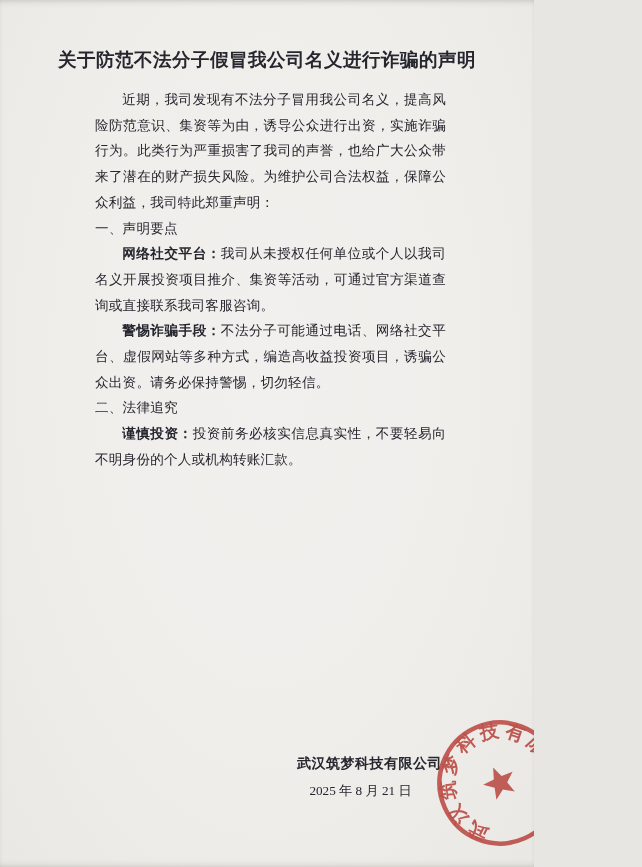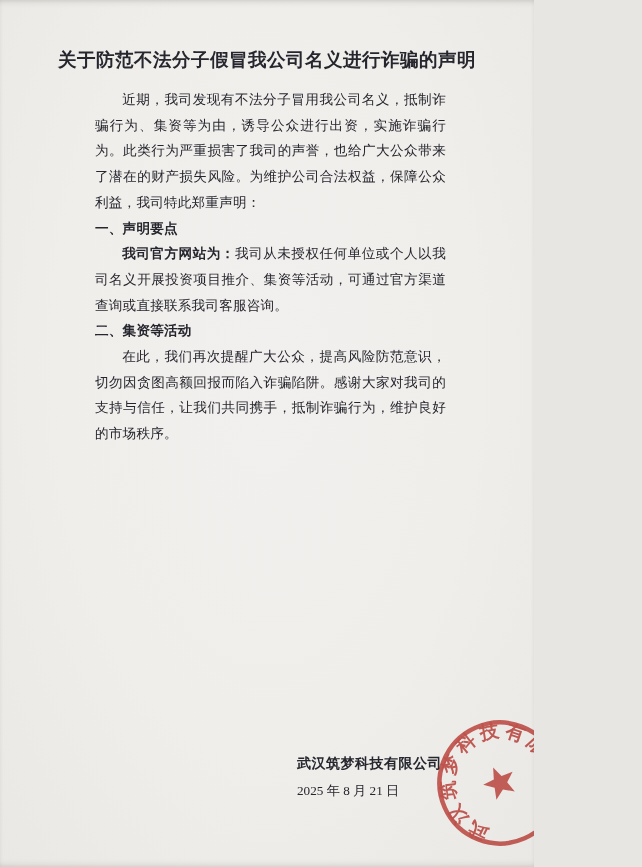"近期，我司发现有不法分子冒用我公司名义，抵制诈骗行为、集资等为由，诱导公众进行出" span { text: 抵制诈骗行为 -> 提高风险防范意识 }
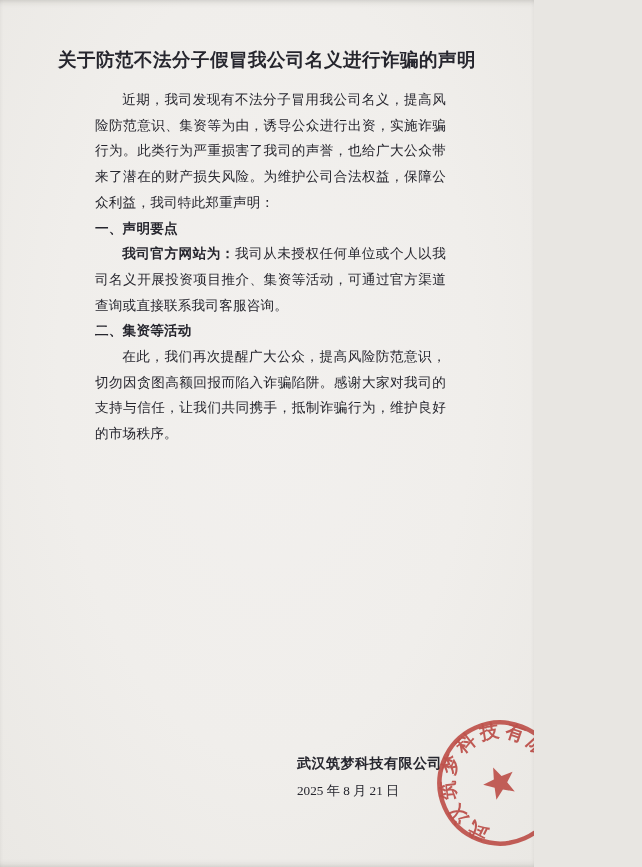"一、声明要点" .doc-body p.heading { font-weight: bold -> normal }
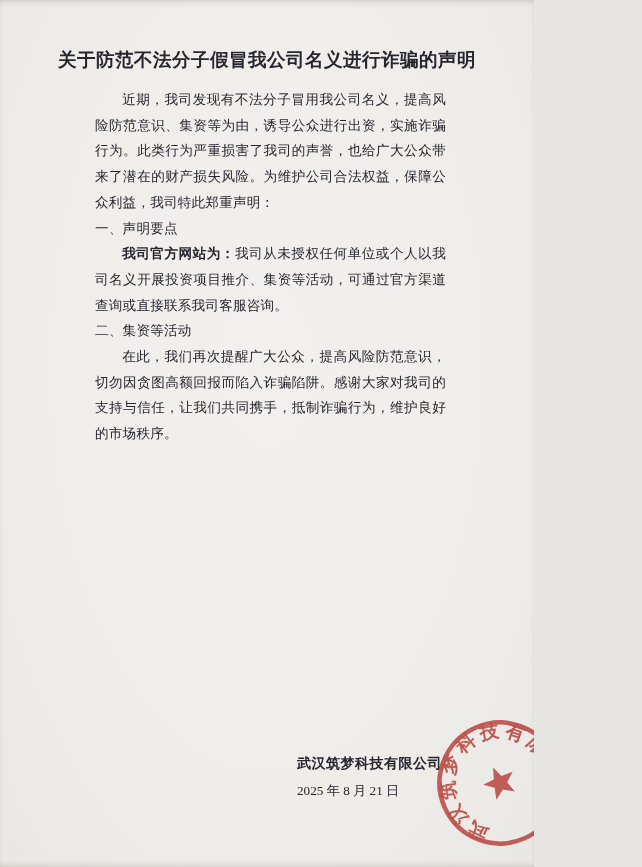"我司官方网站为：" span.lead { text: 我司官方网站为 -> 网络社交平台 }
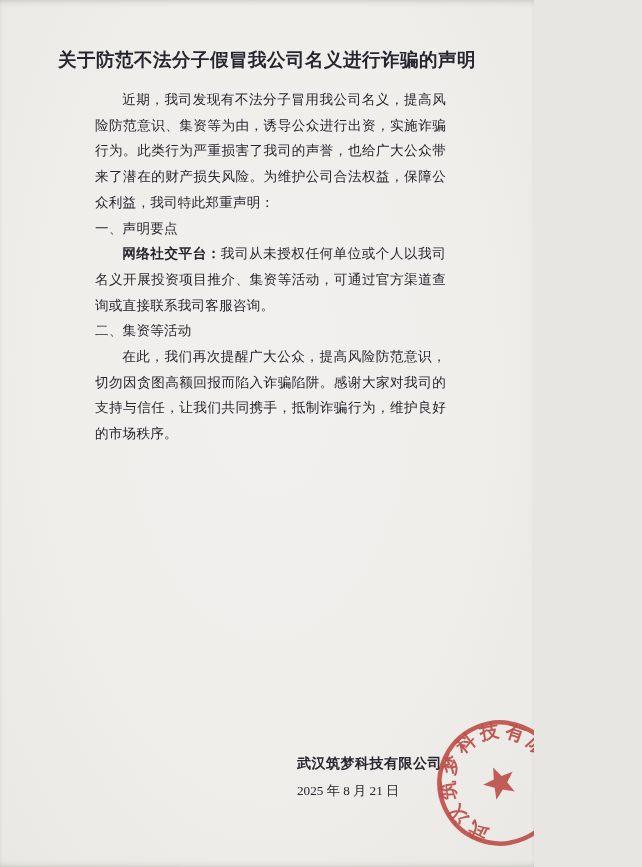"警惕诈骗手段：不法分子可能通过电话、网络社交平台、虚假网站等多种方式，编造高收益" p { html: none -> <p><span>警惕诈骗手段：</span><span>不法分子可能通过电话、网络社交平台、虚假网站等多种方式，编造高收益投资项目，诱骗公众出资。请务必保持警惕，切勿轻信。</span></p> }
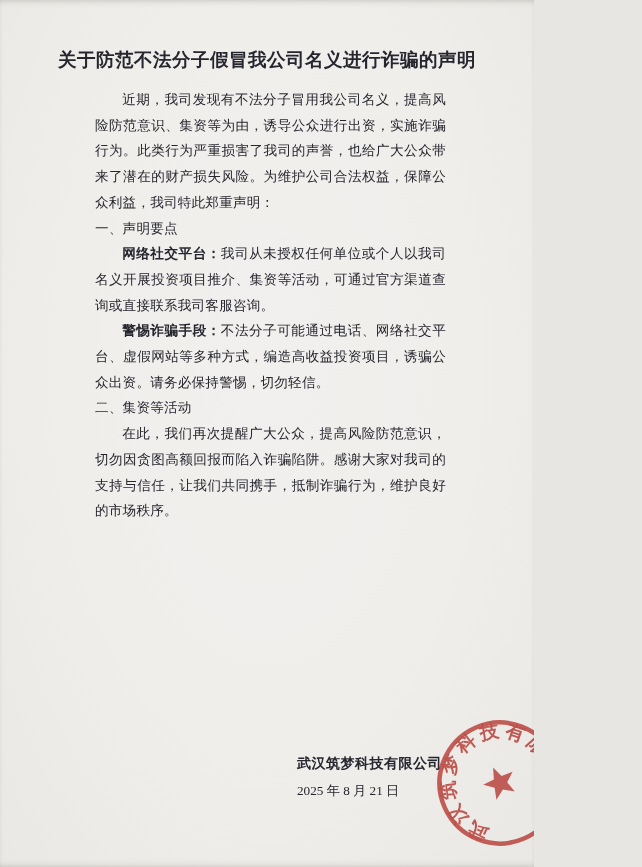"二、集资等活动" span { text: 集资等活动 -> 法律追究 }
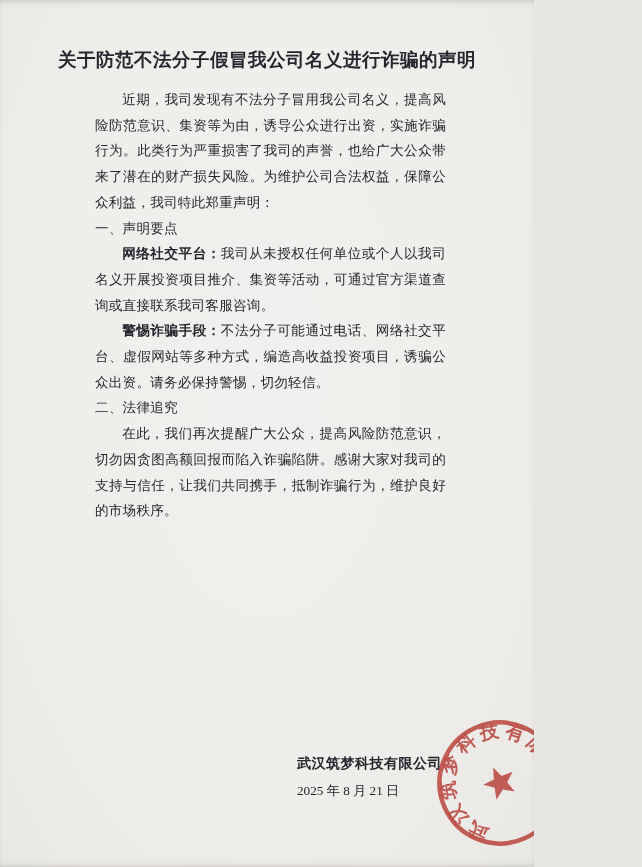"谨慎投资：投资前务必核实信息真实性，不要轻易向不明身份的个人或机构转账汇款。" p { html: none -> <p><span>谨慎投资：</span><span>投资前务必核实信息真实性，不要轻易向不明身份的个人或机构转账汇款。</span></p> }
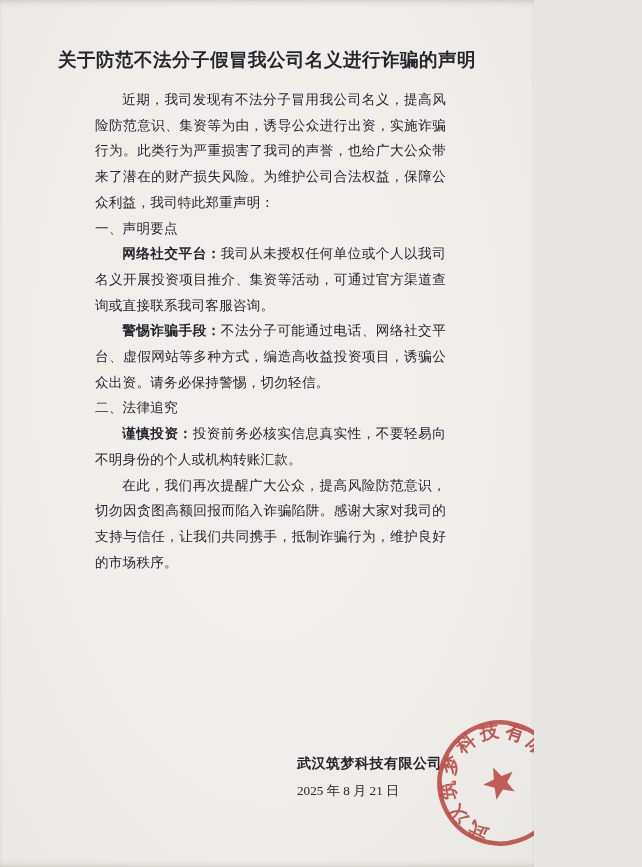"在此，我们再次提醒广大公众，提高风险防范意识，切勿因贪图高额回报而陷入诈骗陷阱。" p { html: <p><span>在此，我们再次提醒广大公众，提高风险防范意识，切勿因贪图高额回报而陷入诈骗陷阱。感谢大家对我司的支持与信任，让我们共同携手，抵制诈骗行为，维护良好的市场秩序。</span></p> -> none }
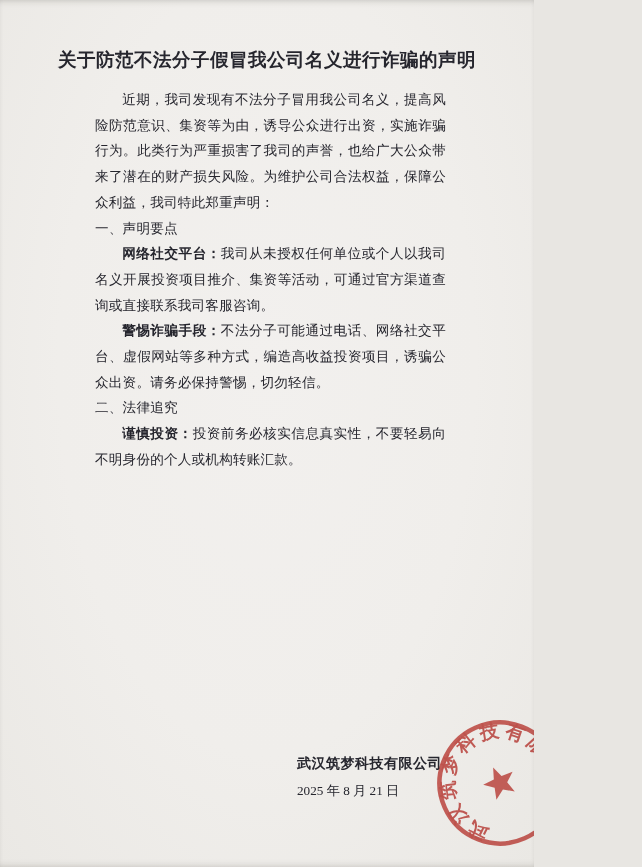"2025 年 8 月 21" .sign .date { text-align: left -> center }
